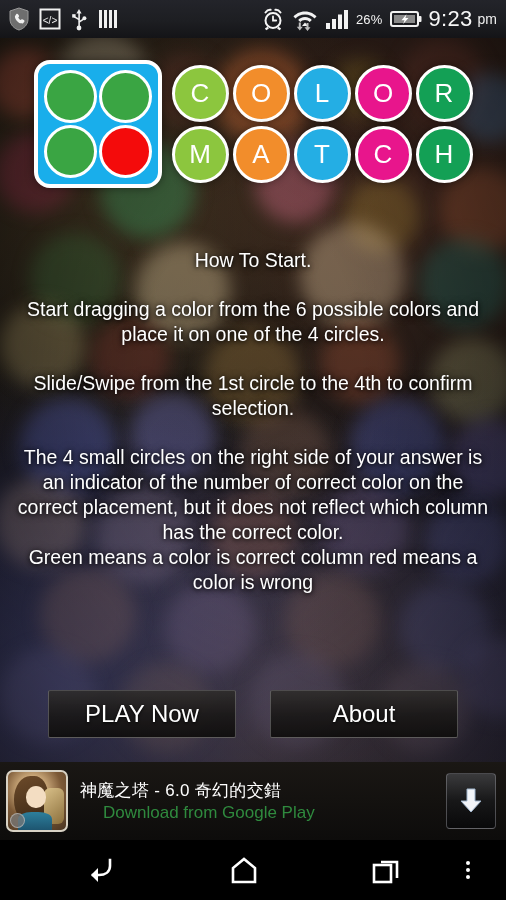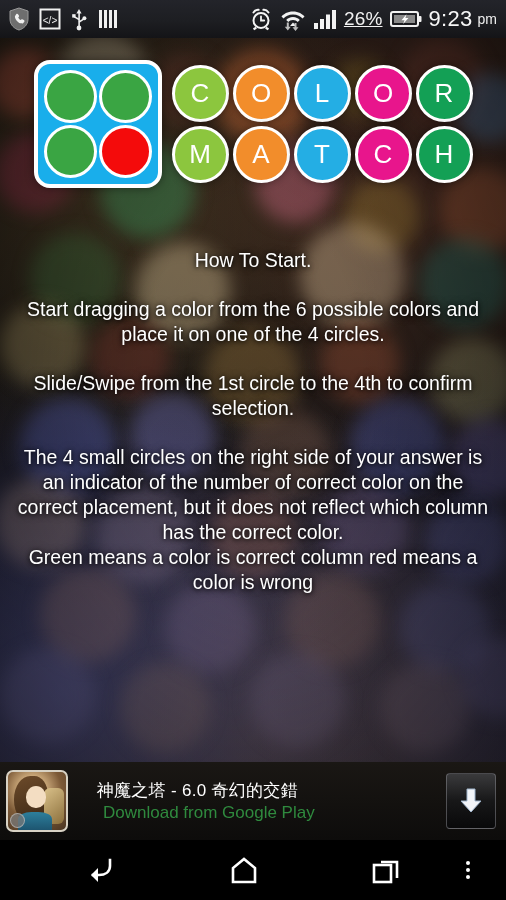"26%" .sb-pct { font-size: 19px -> 13px; text-decoration: underline -> none }
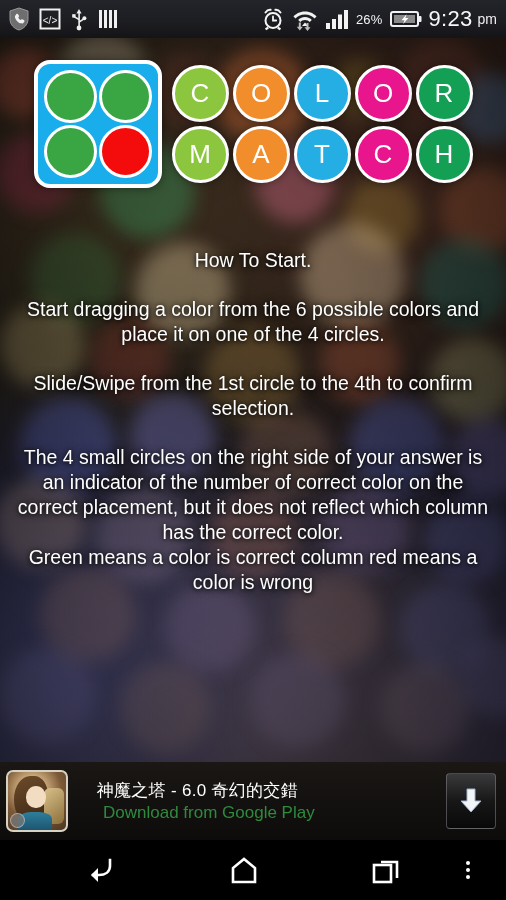"PLAY Now" div.btn-row { html: none -> <div> <div>PLAY Now</div> <div>About</div> </div> }
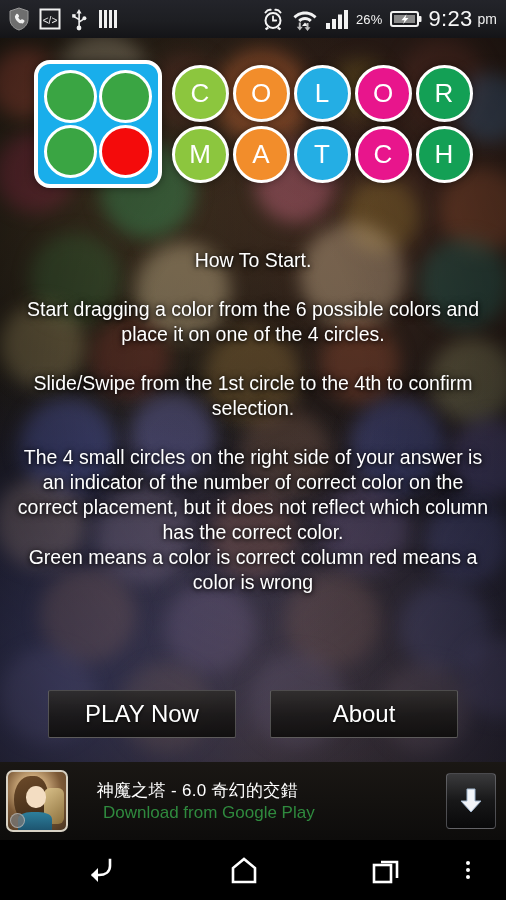"神魔之塔 - 6.0 奇幻的交錯" .ad-text { align-items: center -> none }
